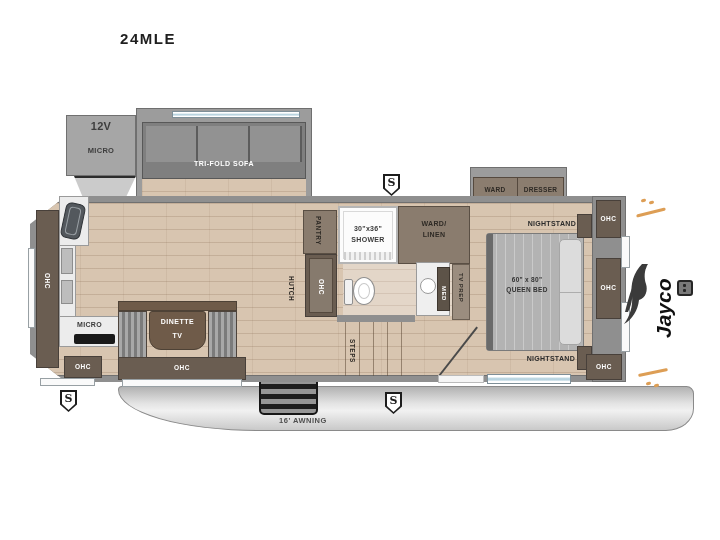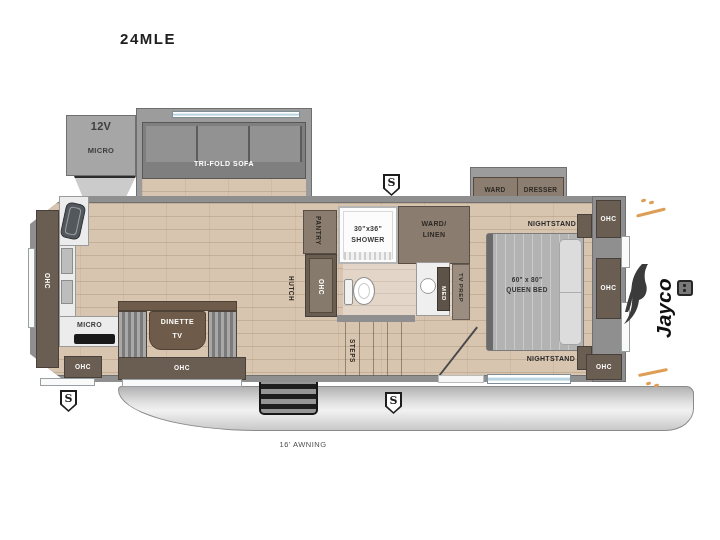"16' AWNING" div.abs { font-weight: normal -> bold; margin-top: 24px -> none }
